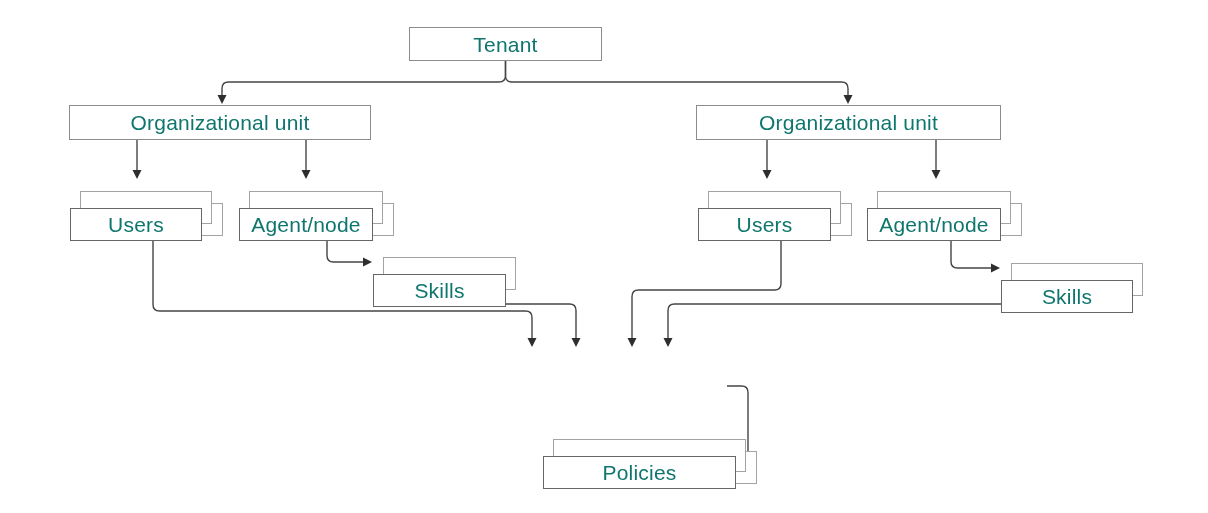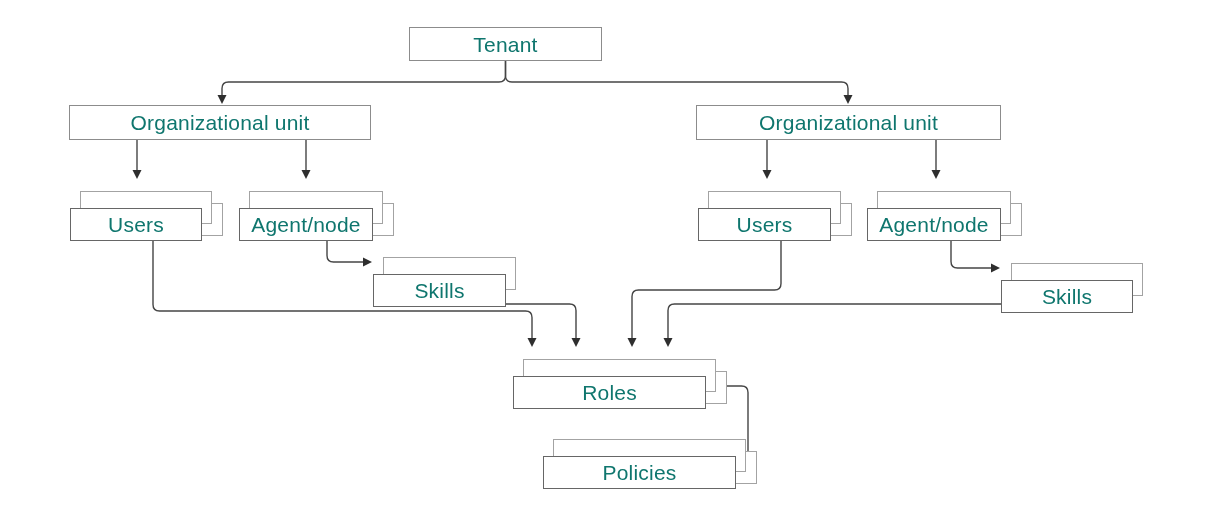"Roles" div.stack { html: <div> <div></div> <div></div> <div> <span>Roles</span> </div> </div> -> none }
